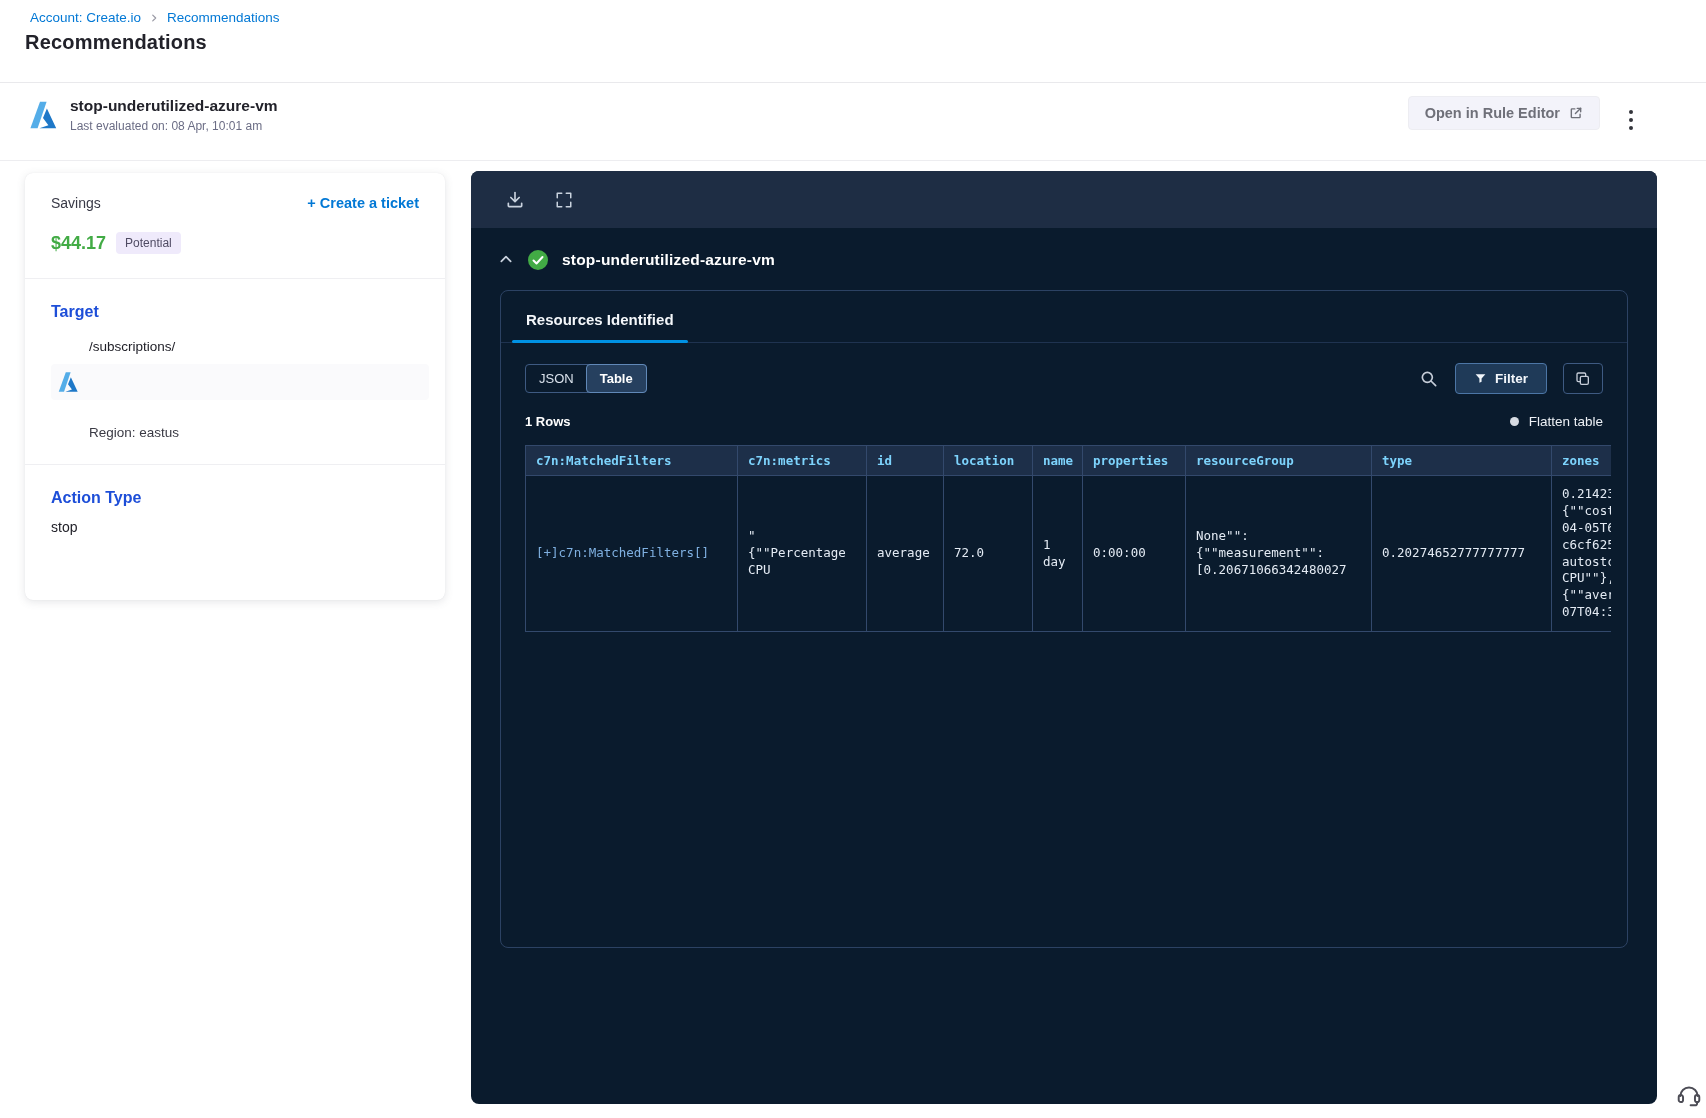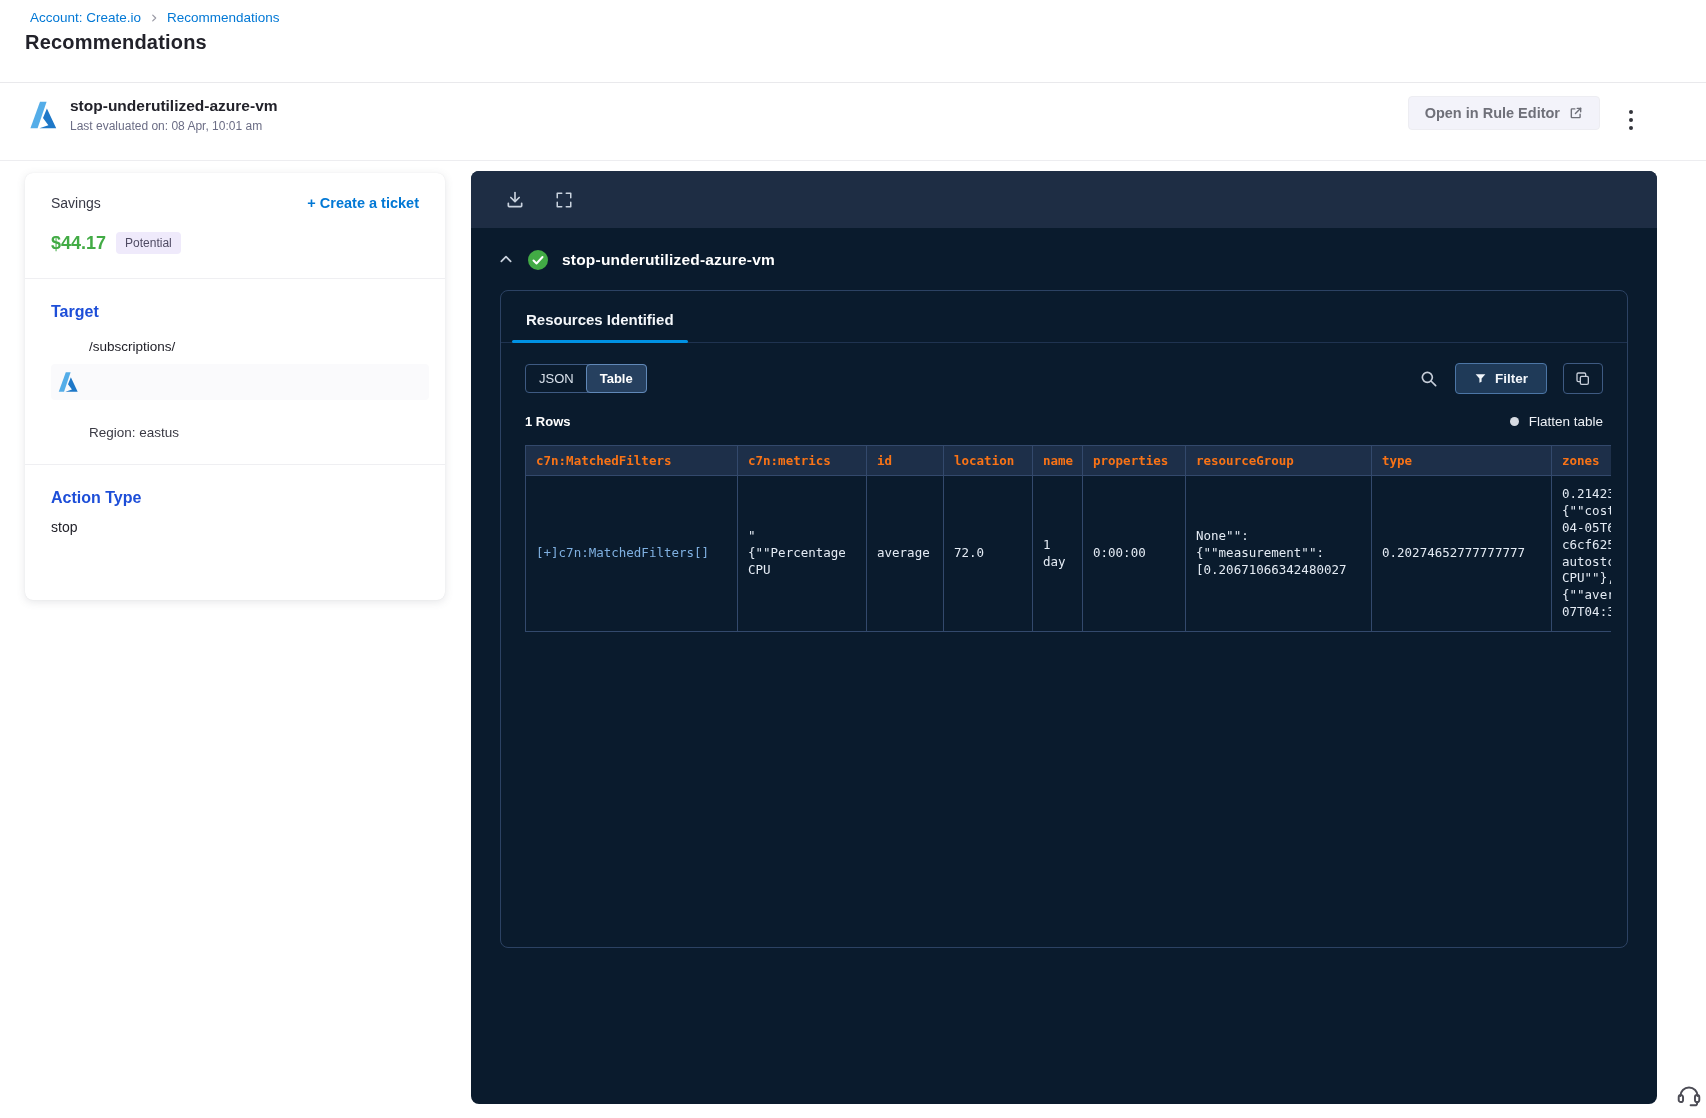"c7n:MatchedFilters" th { color: #f97316 -> #7dd3fc }
